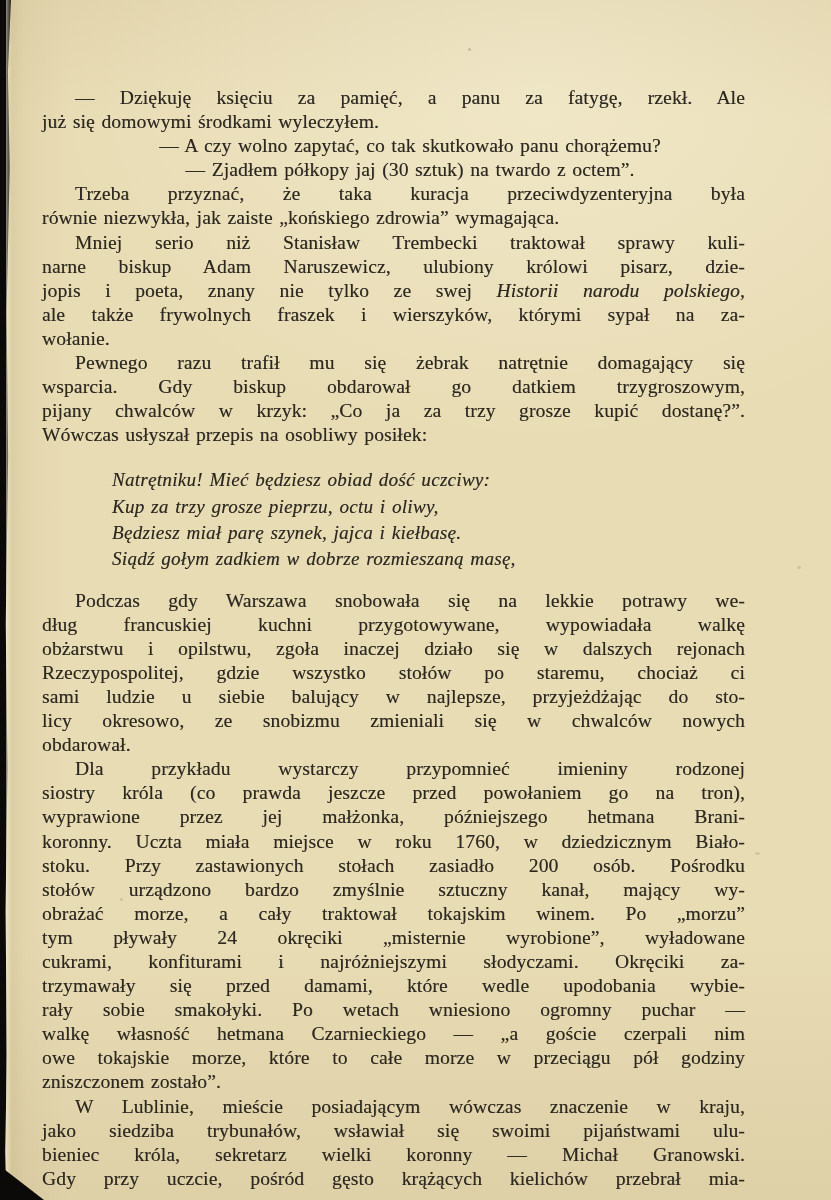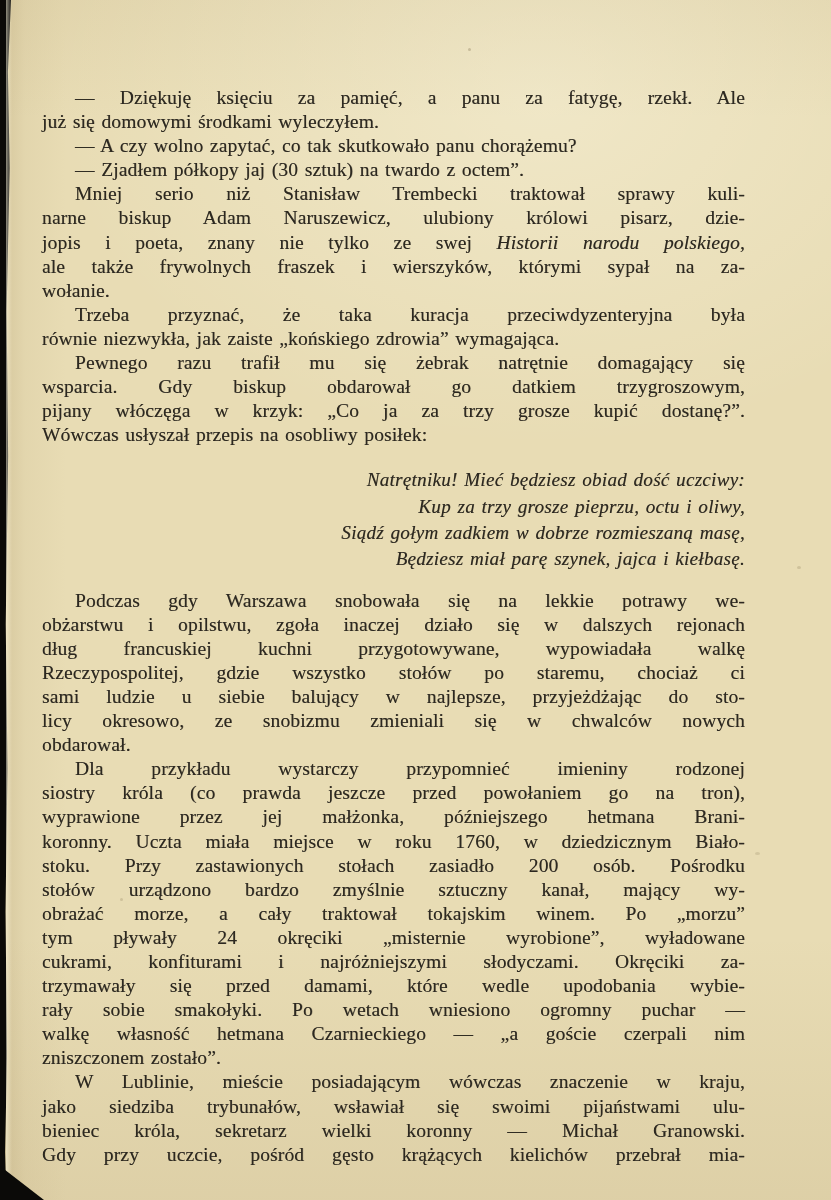"— A czy wolno zapytać," .line.first { text-align: none -> center }
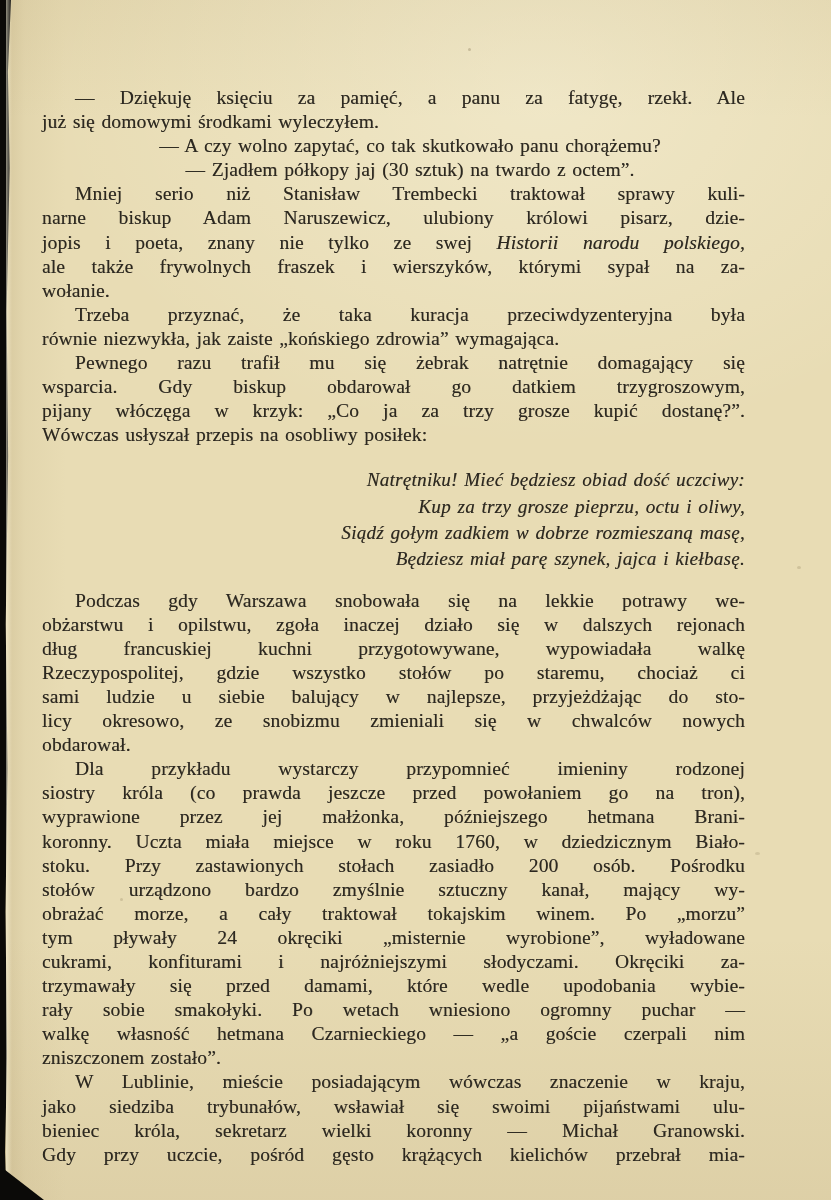"Mniej serio niż Stanisław Trembecki" div.block { order: before "Trzeba przyznać, że taka kuracja" -> after "Trzeba przyznać, że taka kuracja" }
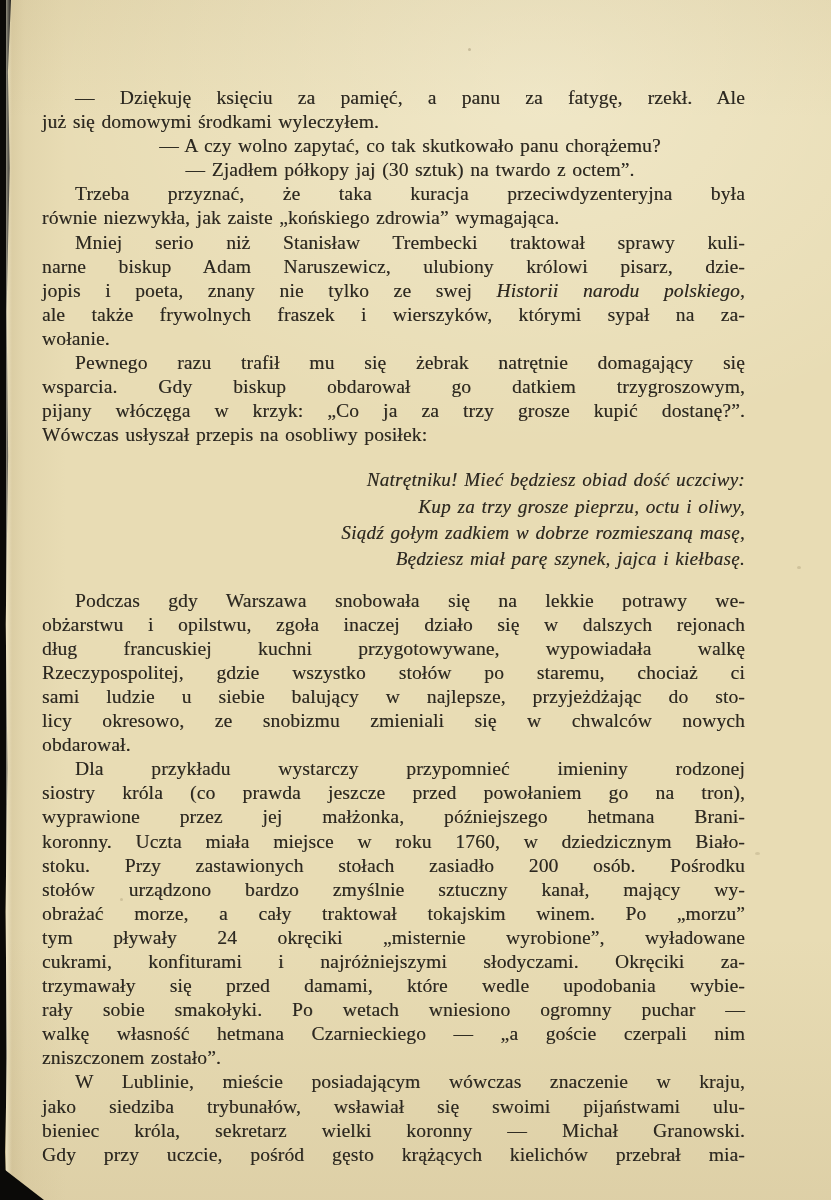"pijany włóczęga w krzyk: „Co" span { text: włóczęga -> chwalców }
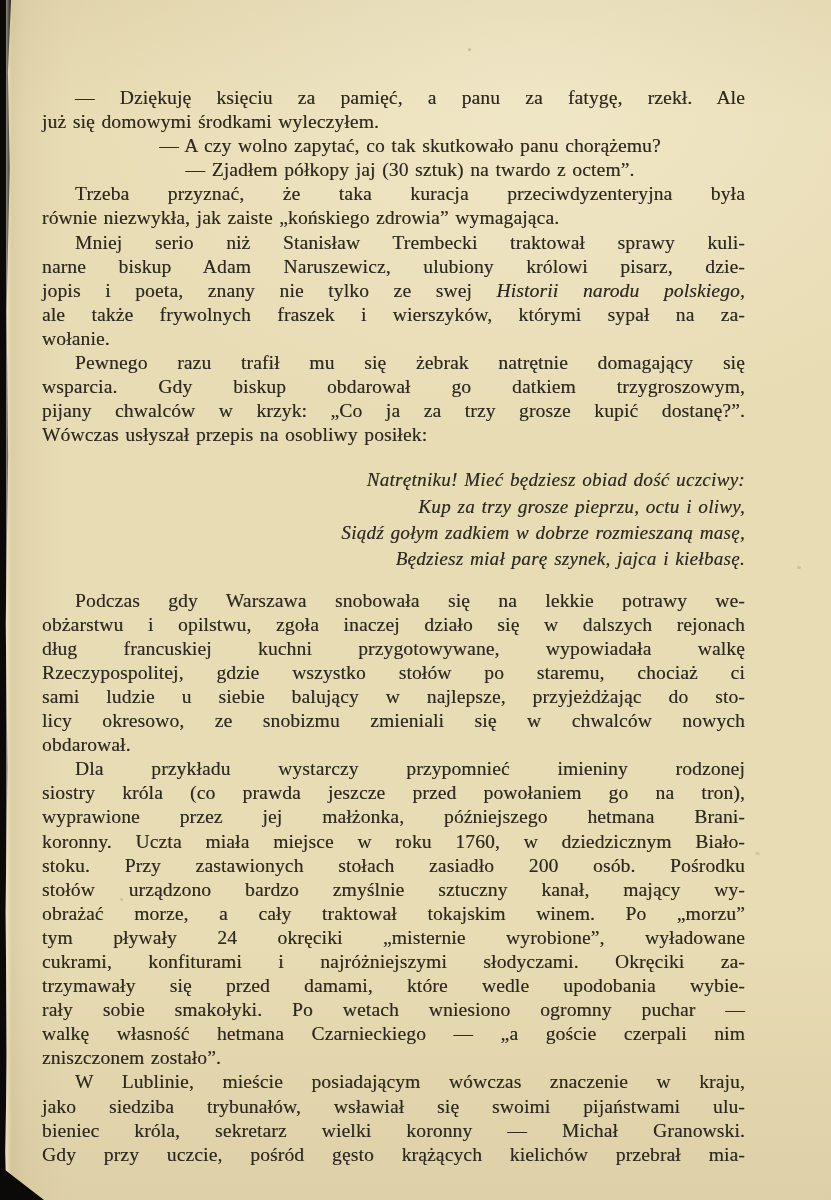"Natrętniku! Mieć będziesz obiad dość" .verse .line { text-align: right -> left }
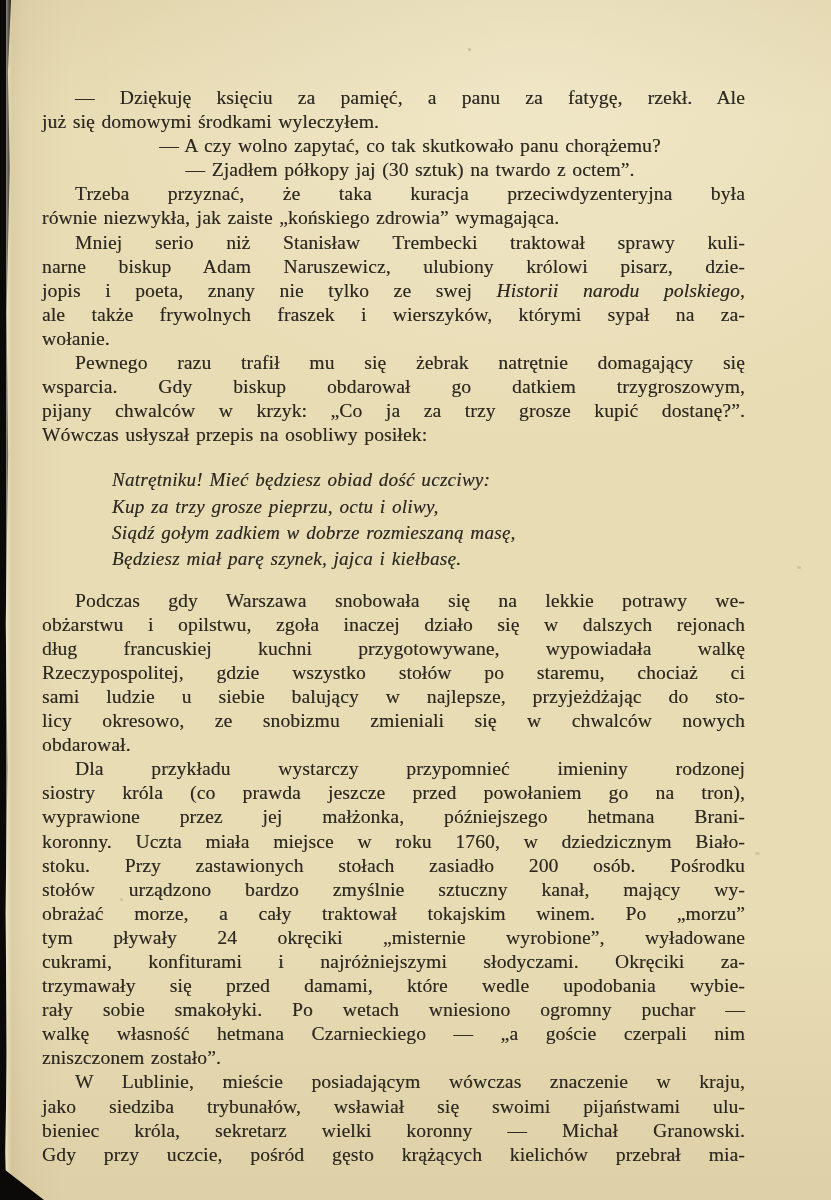"Siądź gołym zadkiem w dobrze" div.line { order: before "Będziesz miał parę szynek, jajca" -> after "Będziesz miał parę szynek, jajca" }
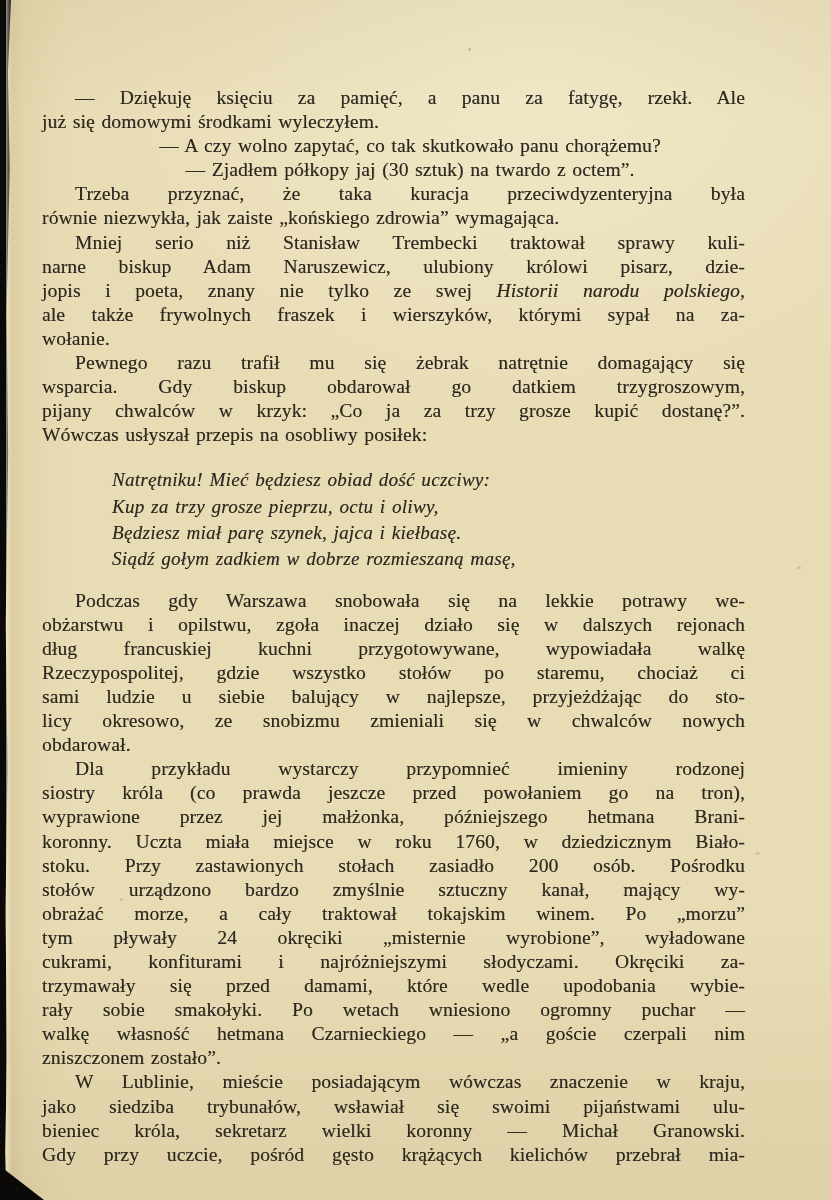"obżarstwu i opilstwu, zgoła inaczej" div.line { order: before "dług francuskiej kuchni przygotowywane," -> after "dług francuskiej kuchni przygotowywane," }
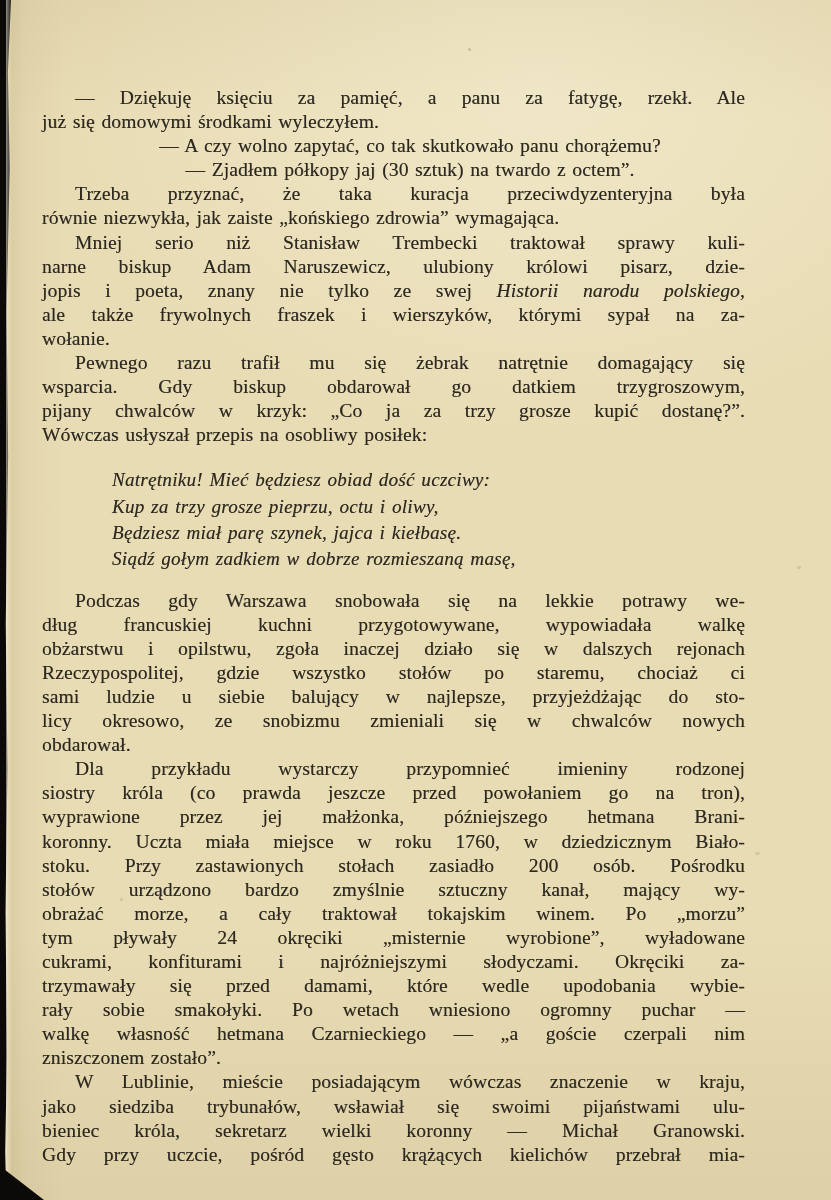"owe tokajskie morze, które to" div.line { html: none -> <div><span>owe tokajskie morze, które to całe morze w przeciągu pół godziny</span></div> }
